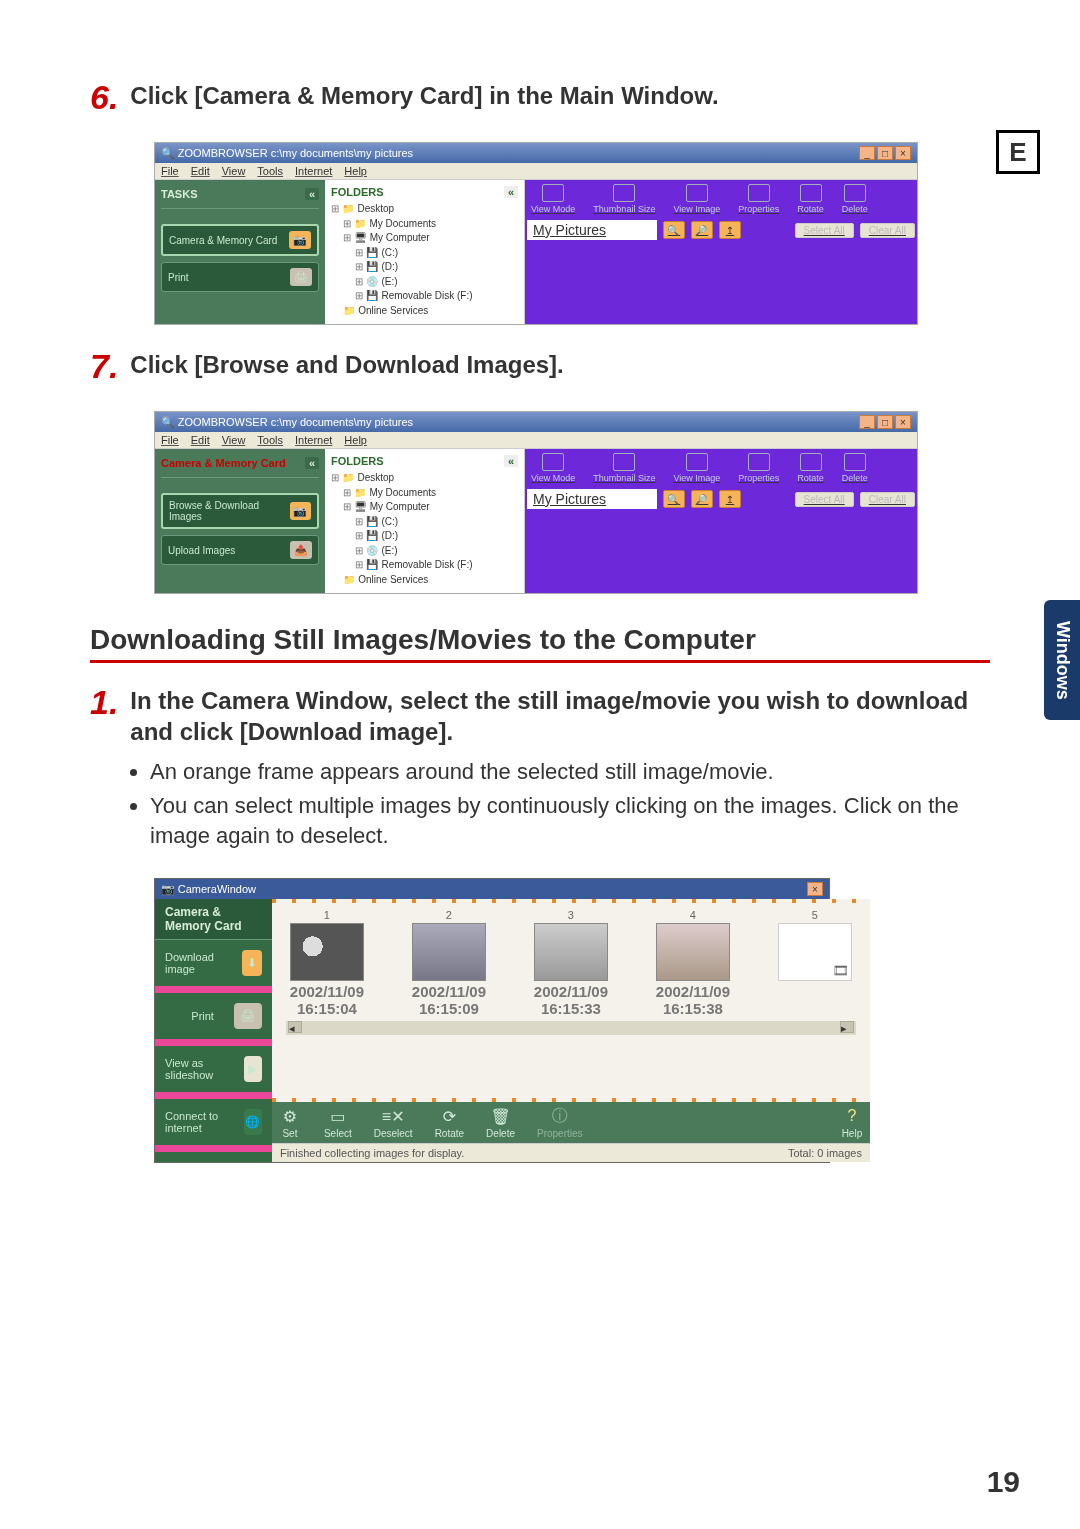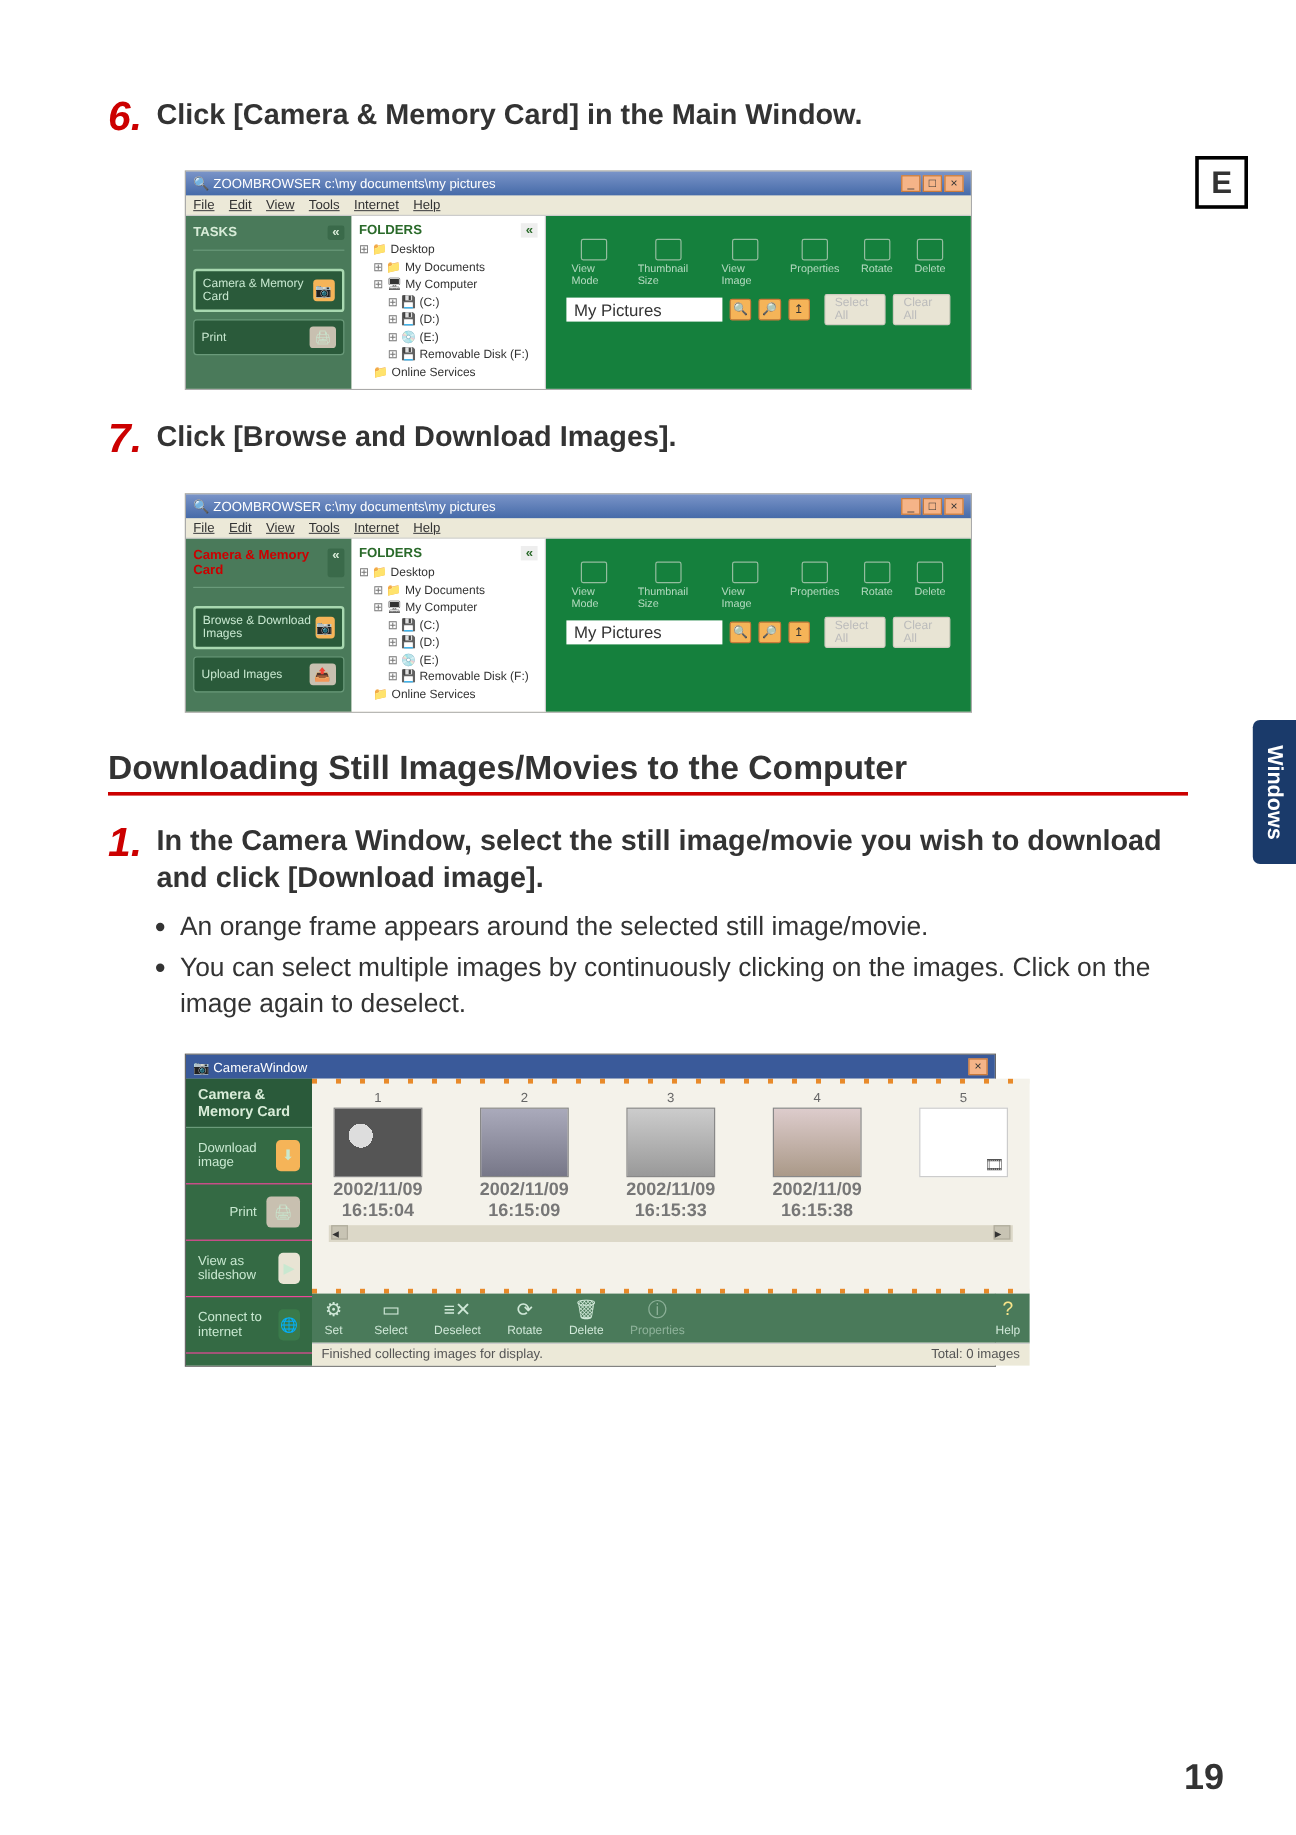"🔍 ZOOMBROWSER c:\my documents\my" .shot { width: 656px -> 764px }
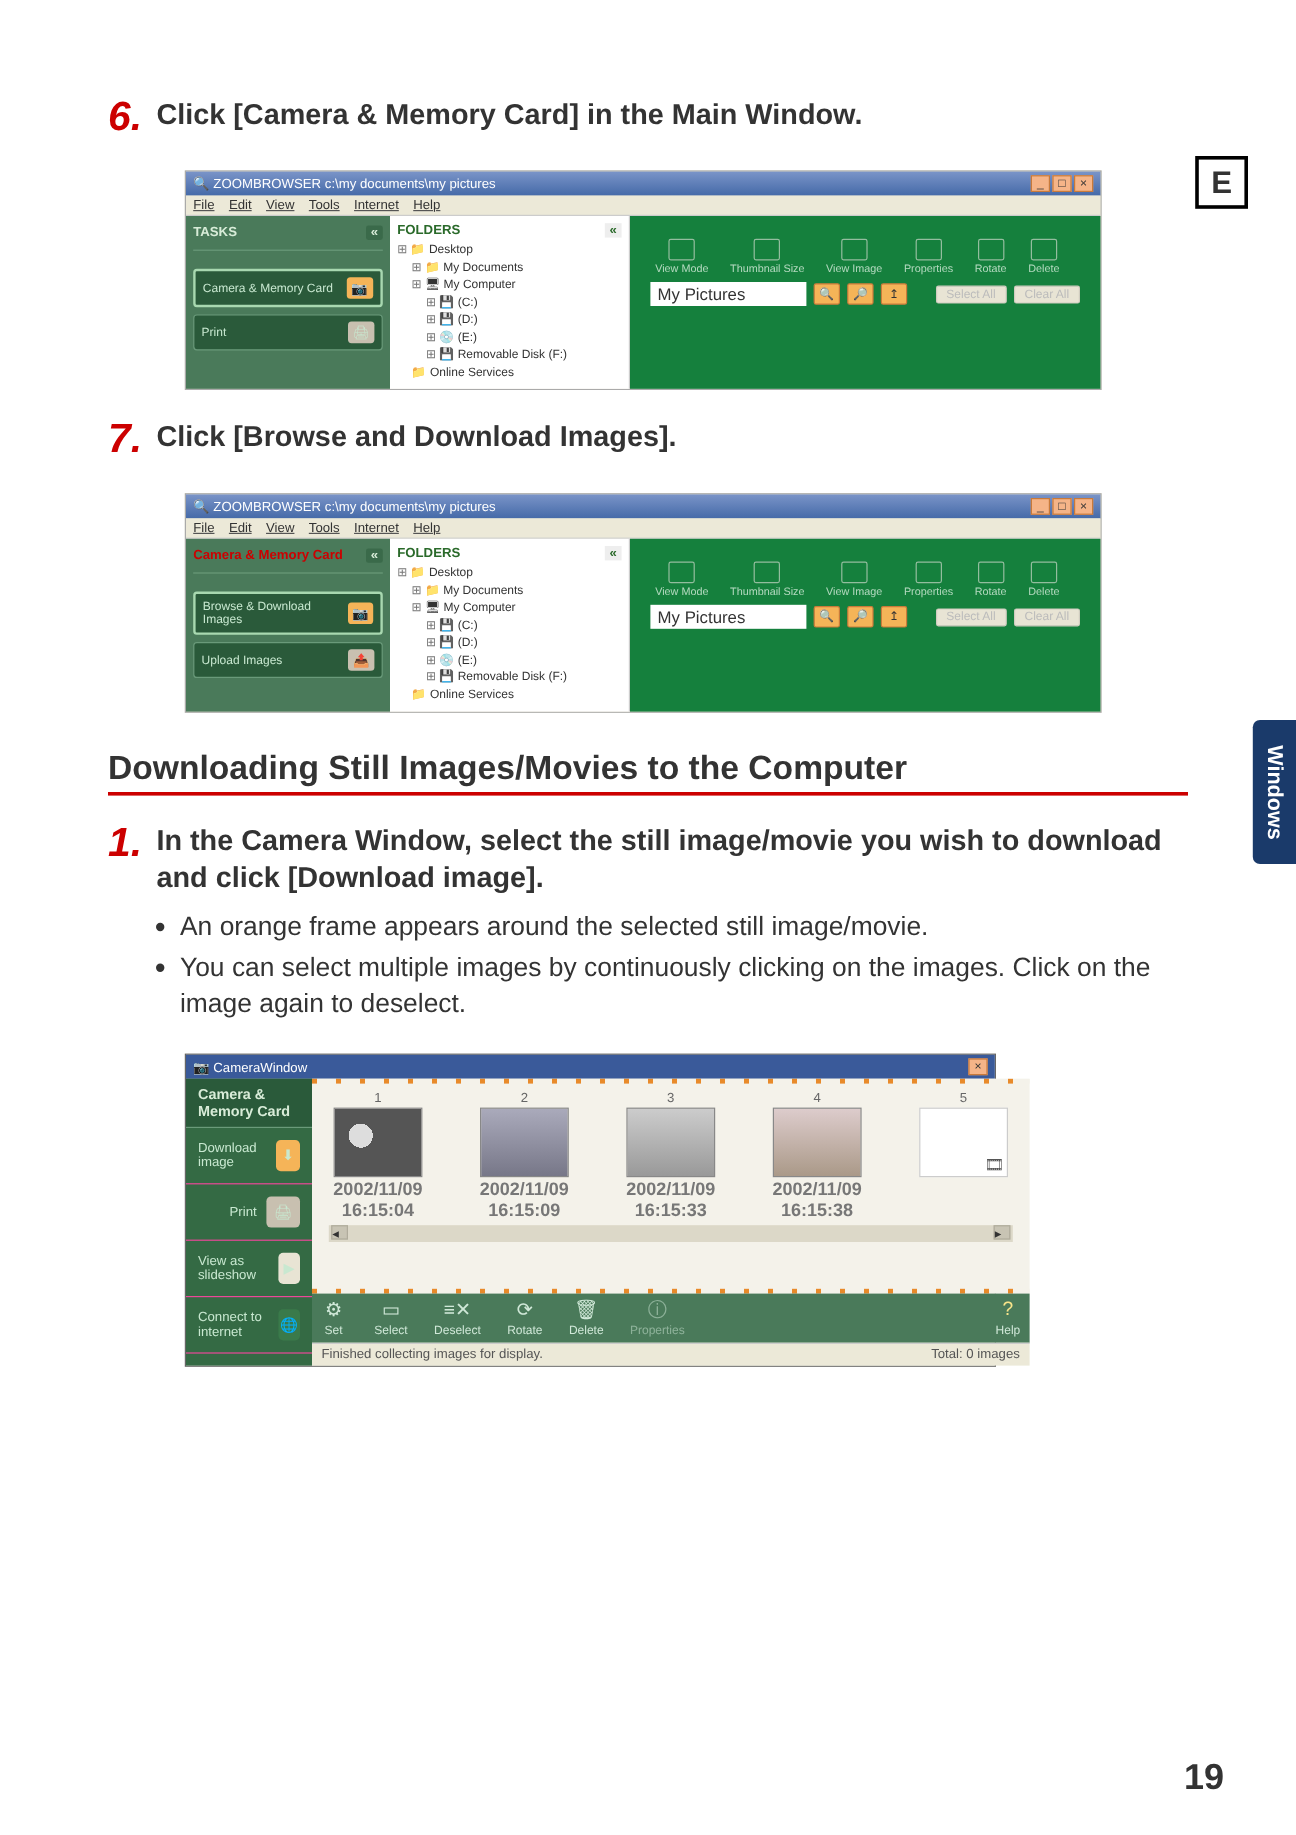"View Mode" .zb-pane-right { background: #15803d -> #6d28d9; padding: 17px -> 2px; text-decoration: none -> underline }
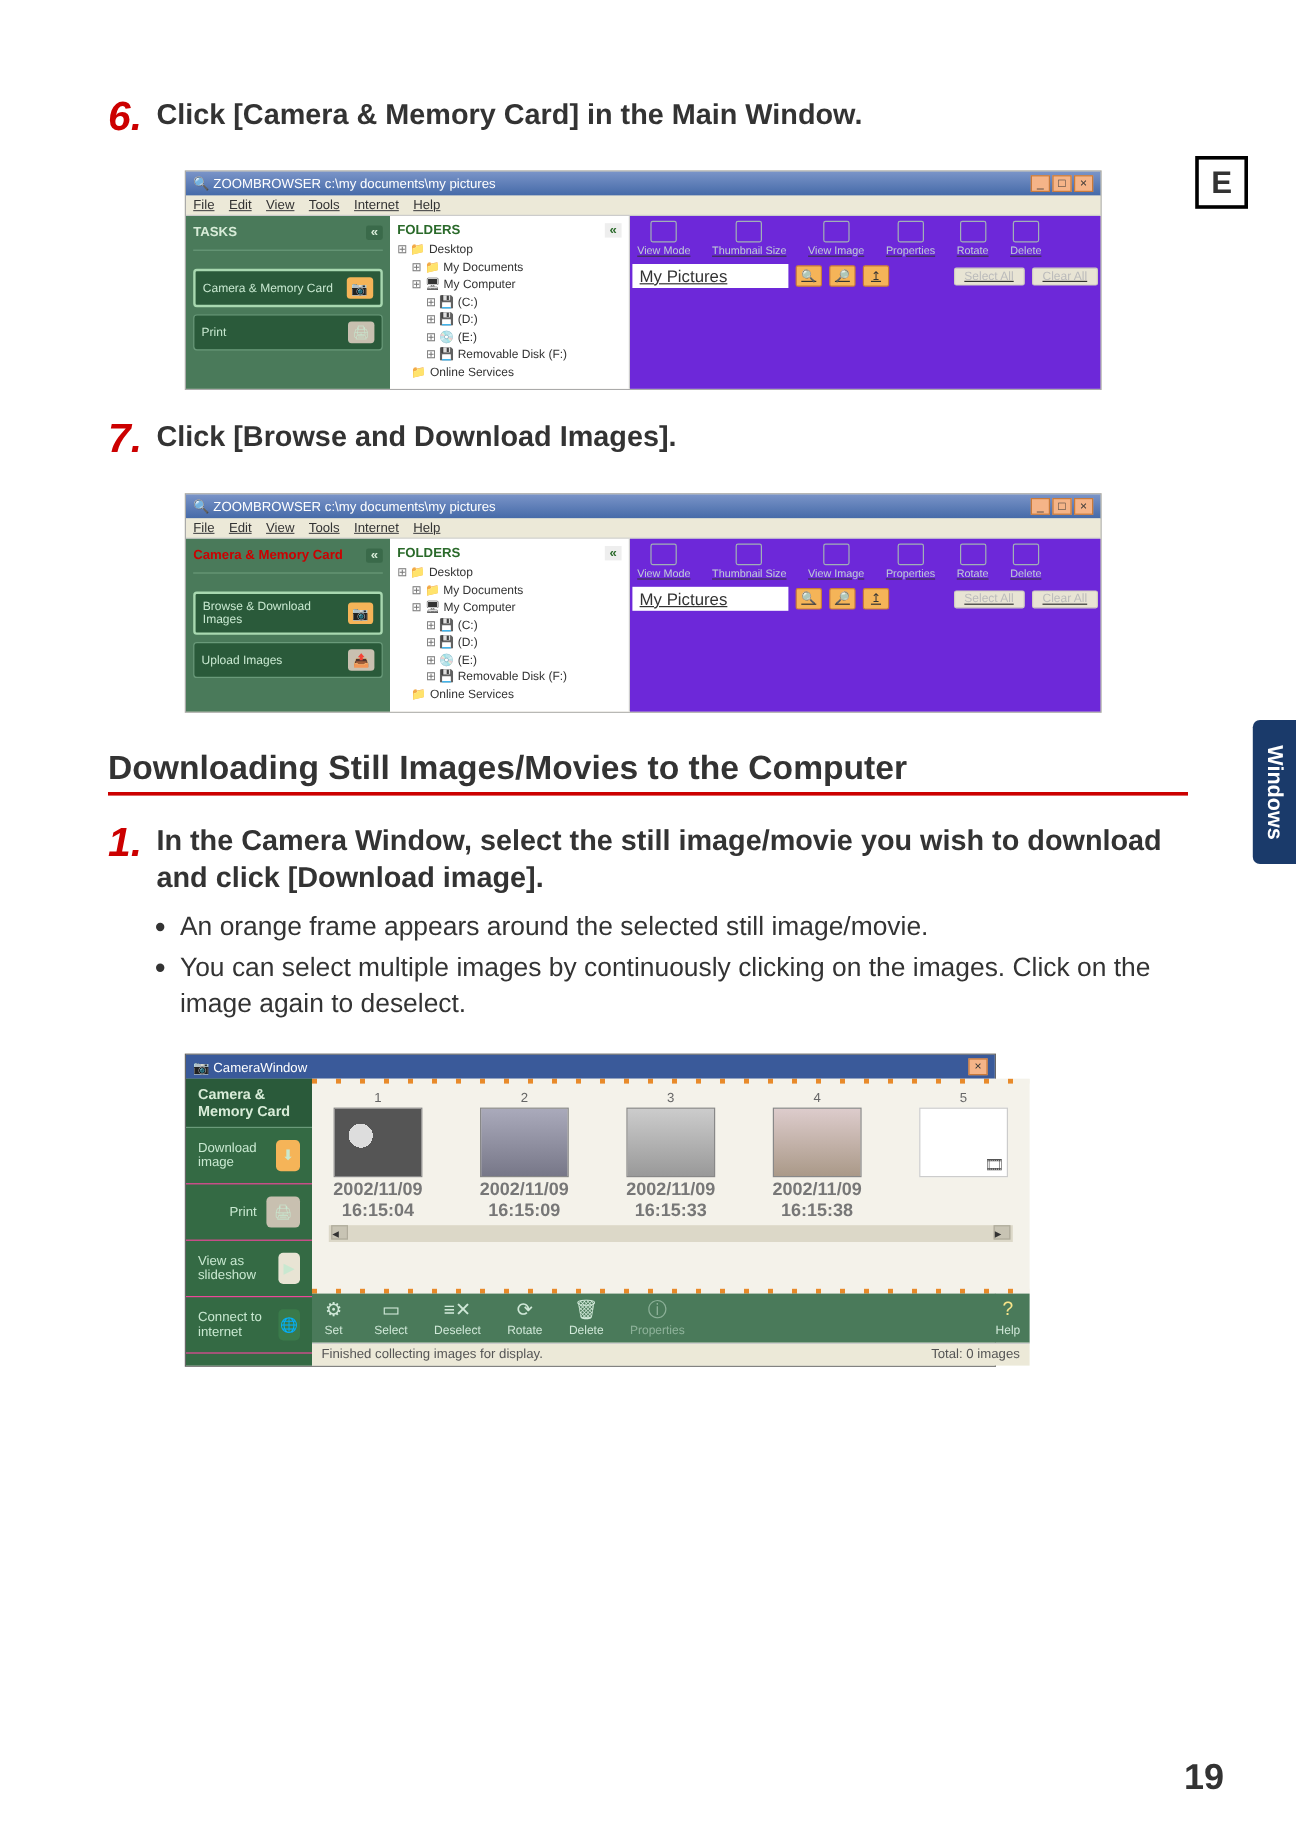"Download image" .cw-item { border-bottom: 1px solid #ec4899 -> 7px solid #ec4899; gap: 8px -> 20px }
